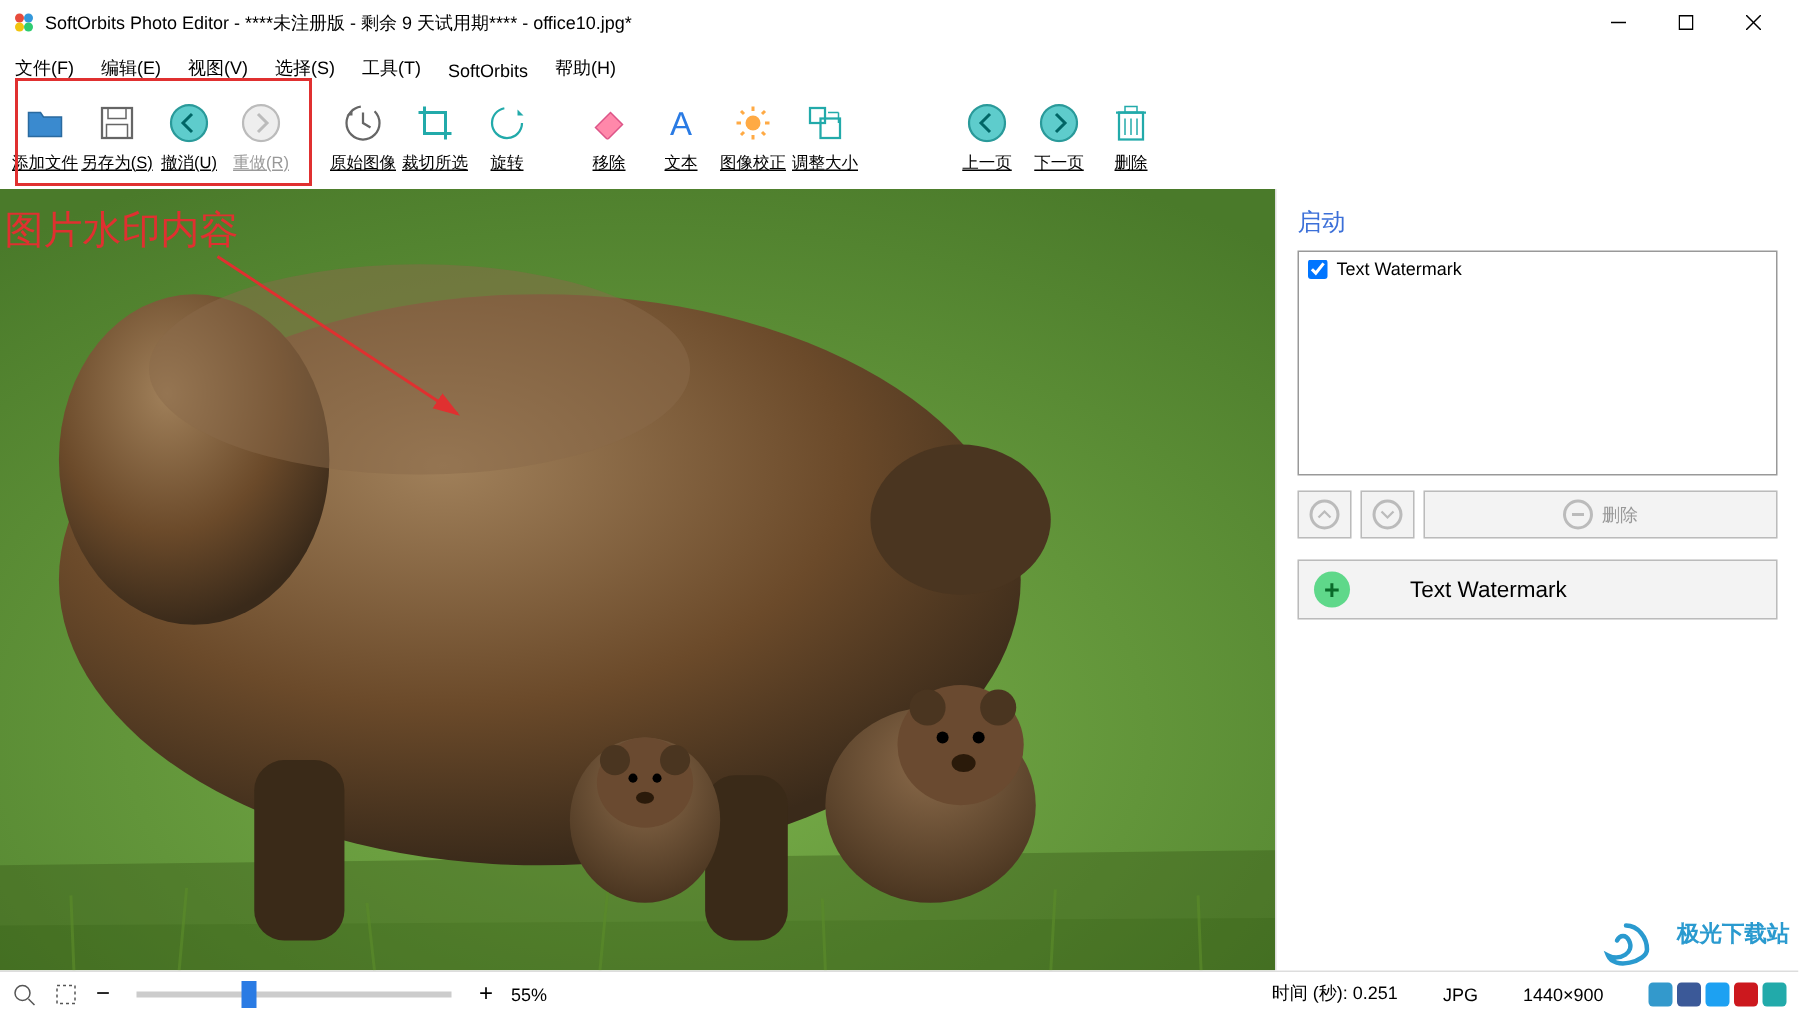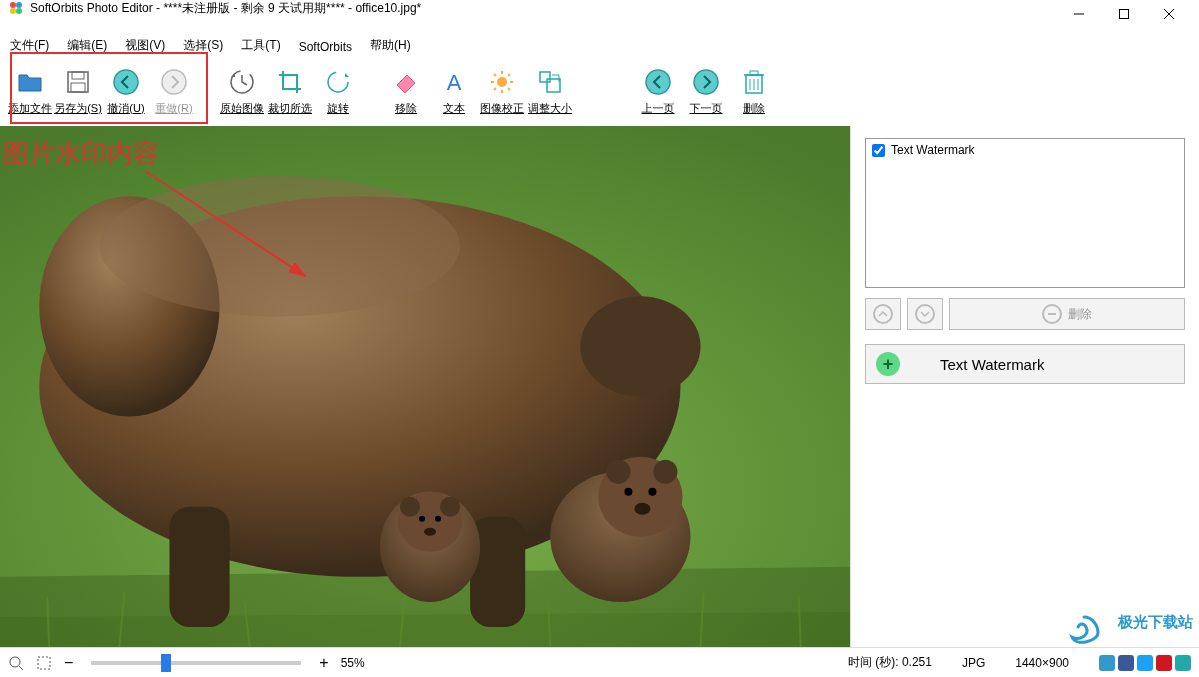"SoftOrbits Photo Editor - ****未注册版" .titlebar { align-items: none -> center }
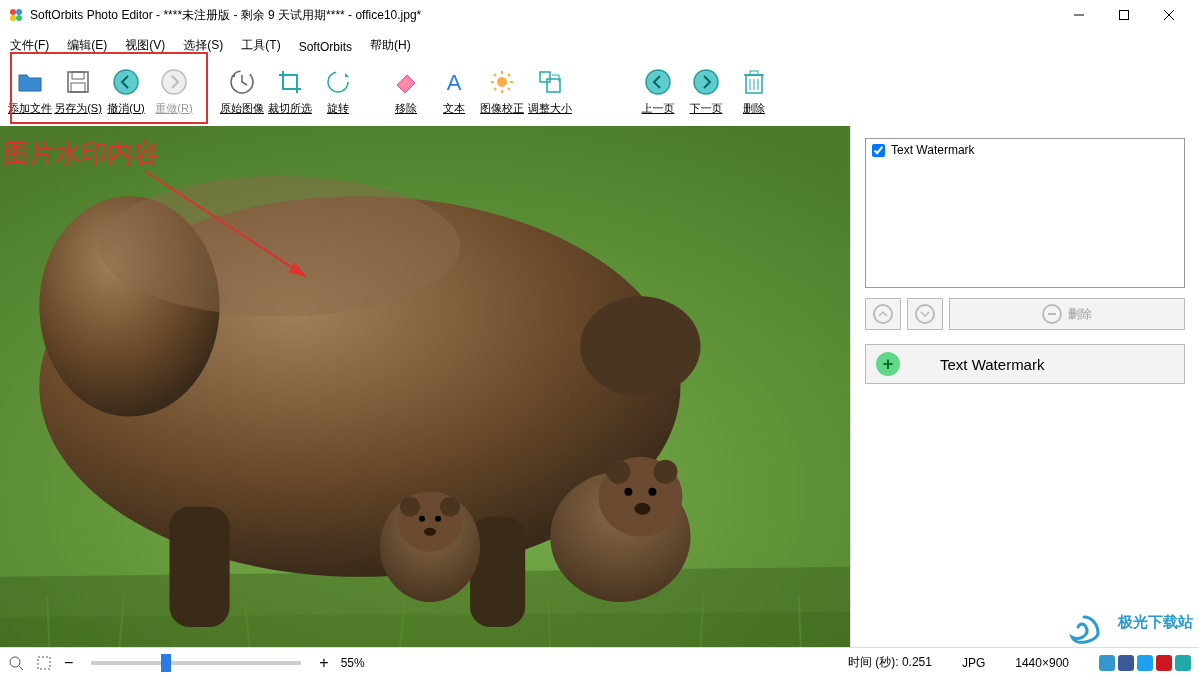"启动" div.rp-title { html: none -> <div>启动</div> }
